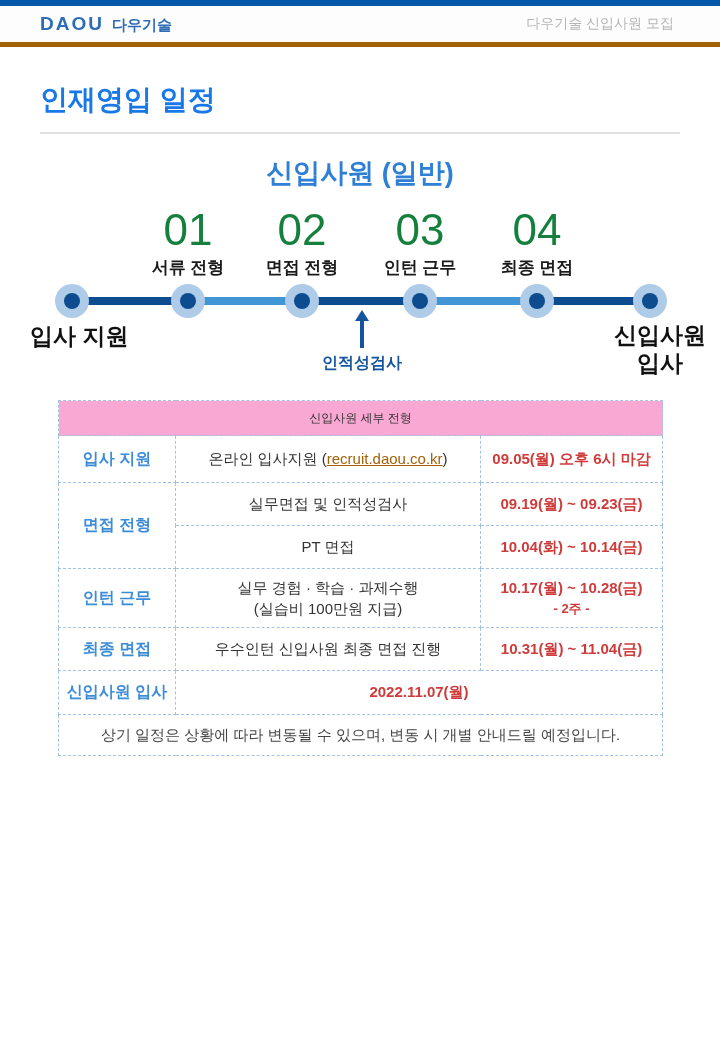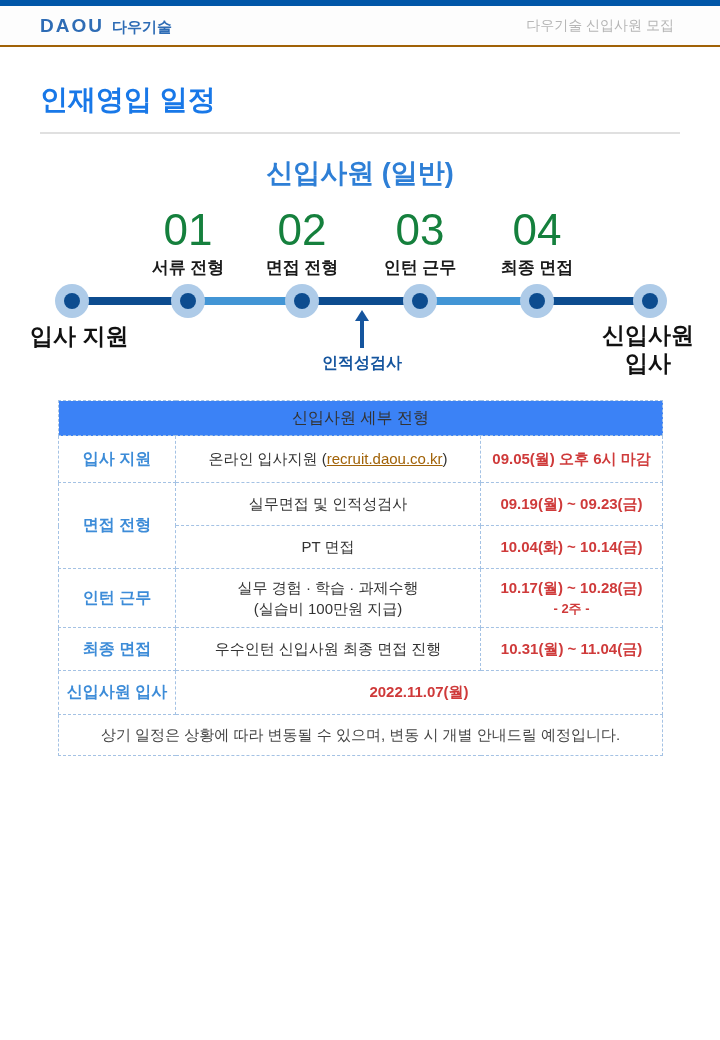"DAOU" .header { border-bottom: 2px solid #a16207 -> 5px solid #a16207 }
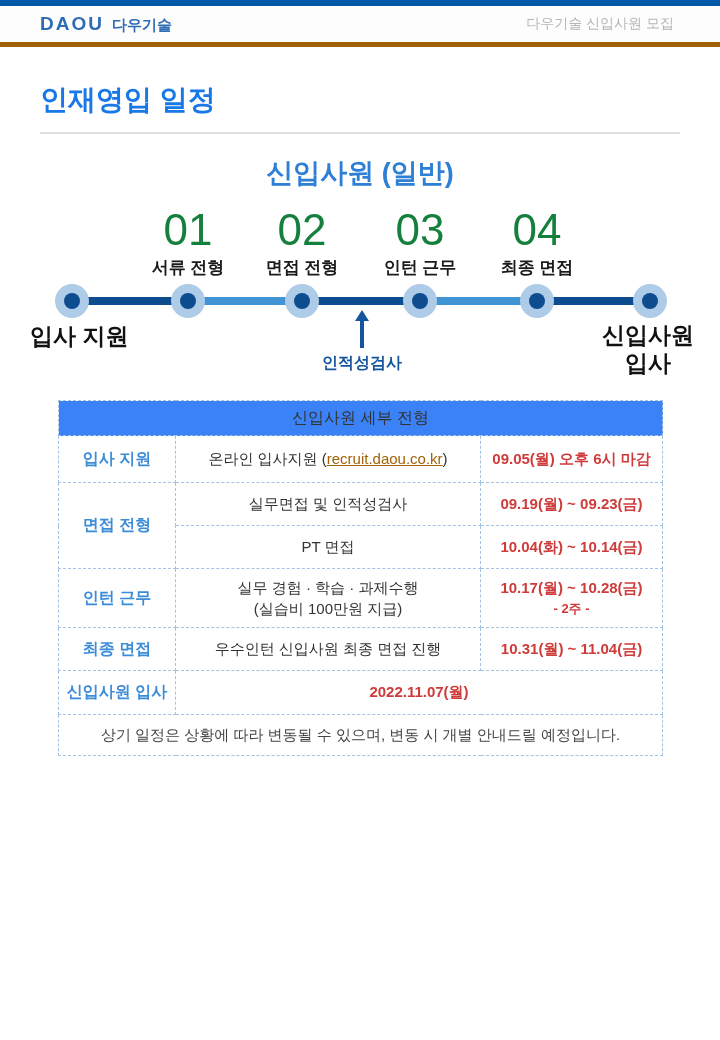"신입사원" .tl-end { right: 22px -> 10px }
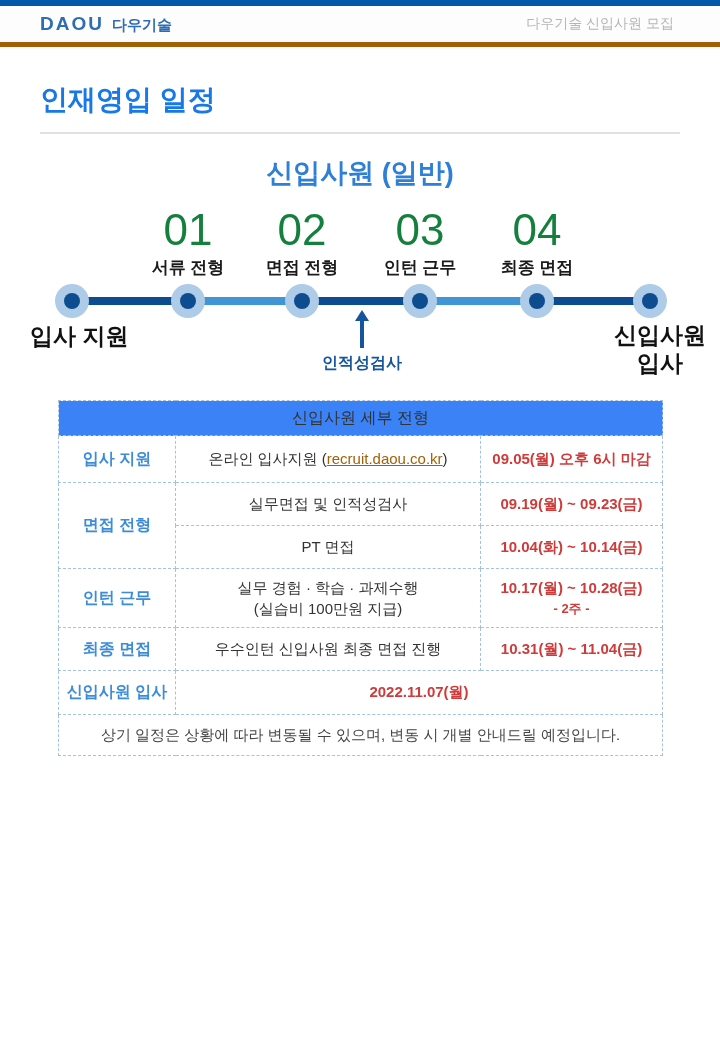"신입사원 세부 전형" .thead-cell { background: #3b82f6 -> #f9a8d4; font-size: 16px -> 12px }
